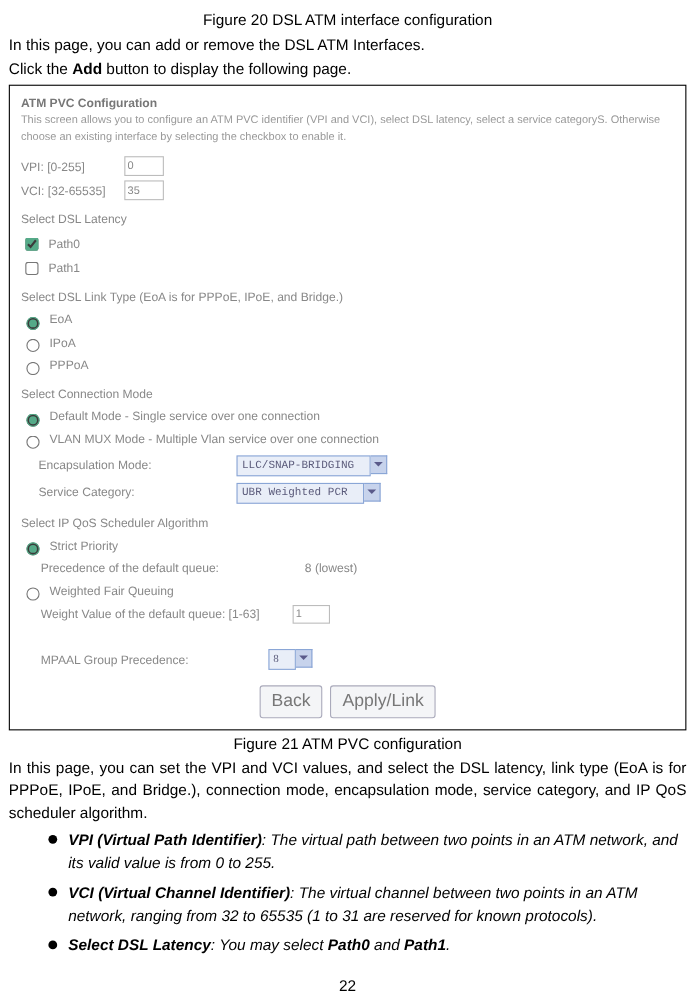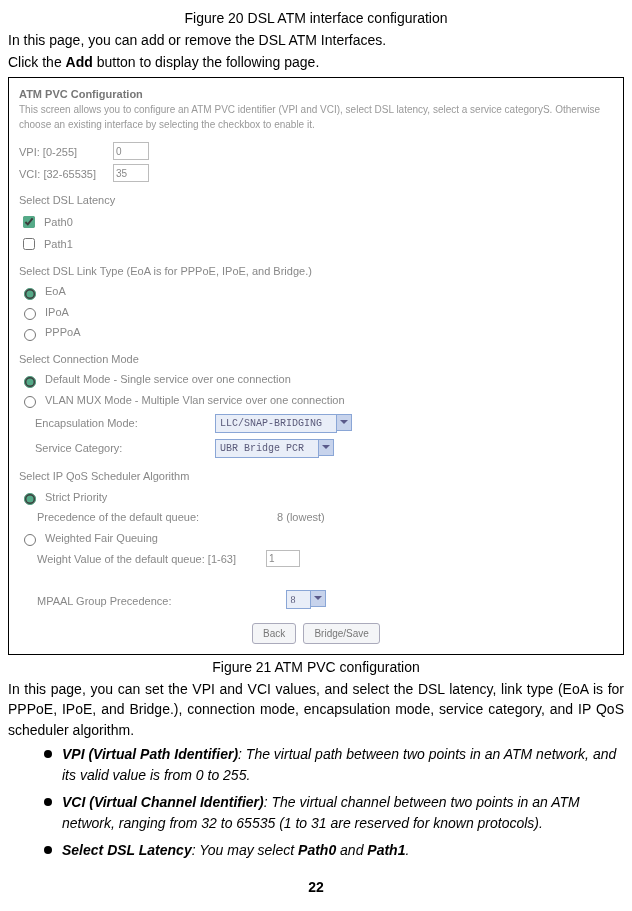"UBR Bridge PCR" span.ss-select { text: Bridge -> Weighted }
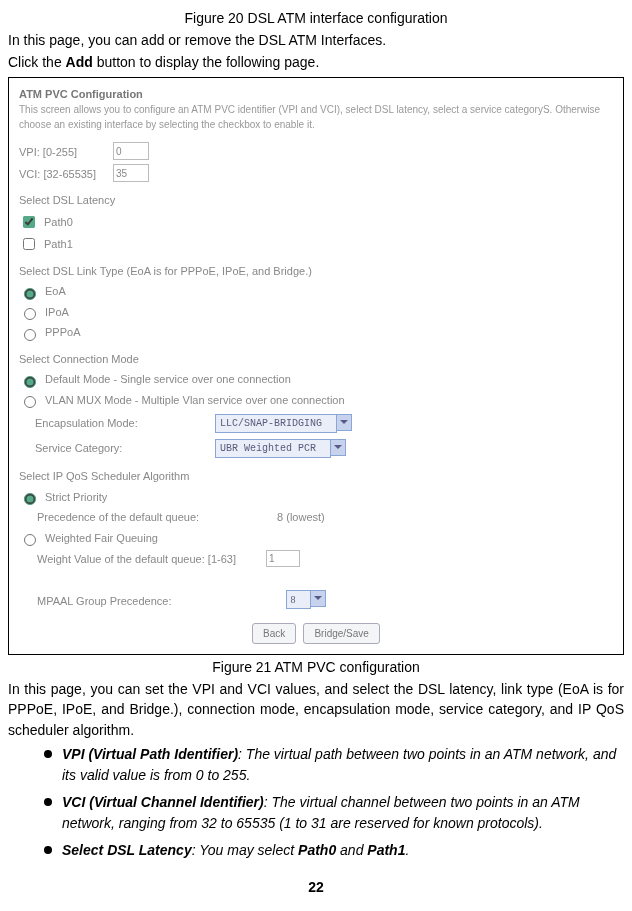"MPAAL Group Precedence:" div.ss-row { gap: 114px -> 72px }
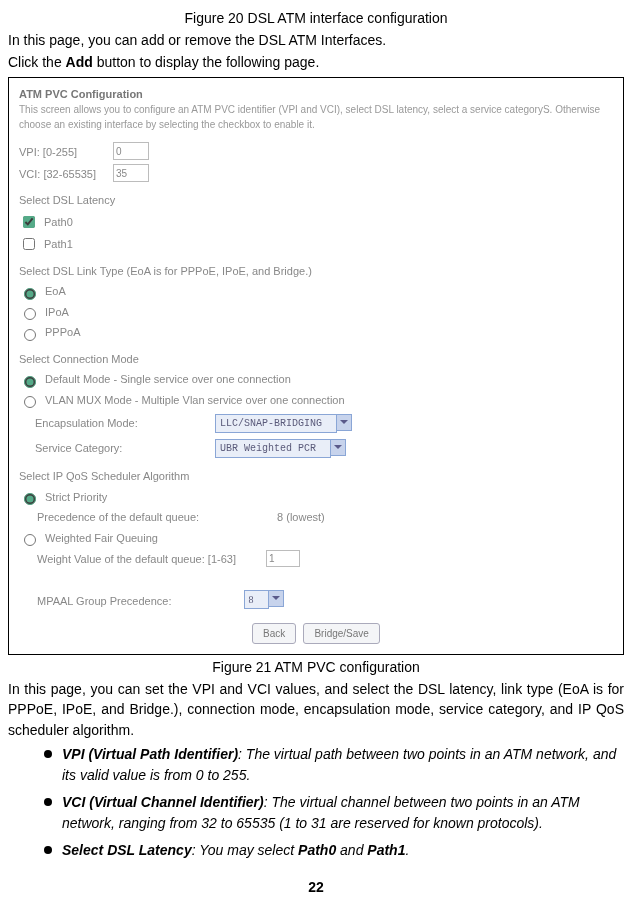"Back" .ss-btn { font-size: 10px -> 16px }
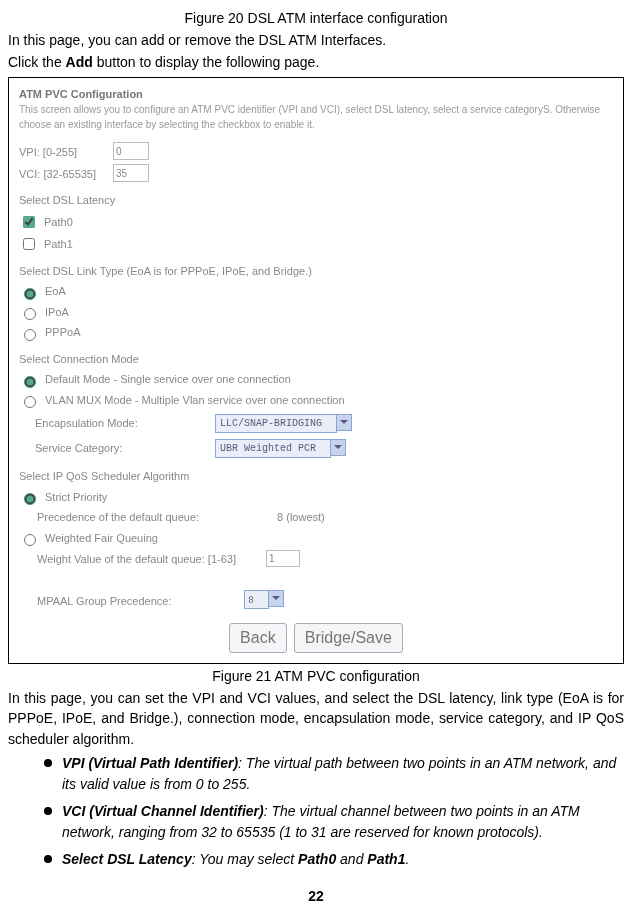"Bridge/Save" span.ss-btn { text: Bridge/Save -> Apply/Link }
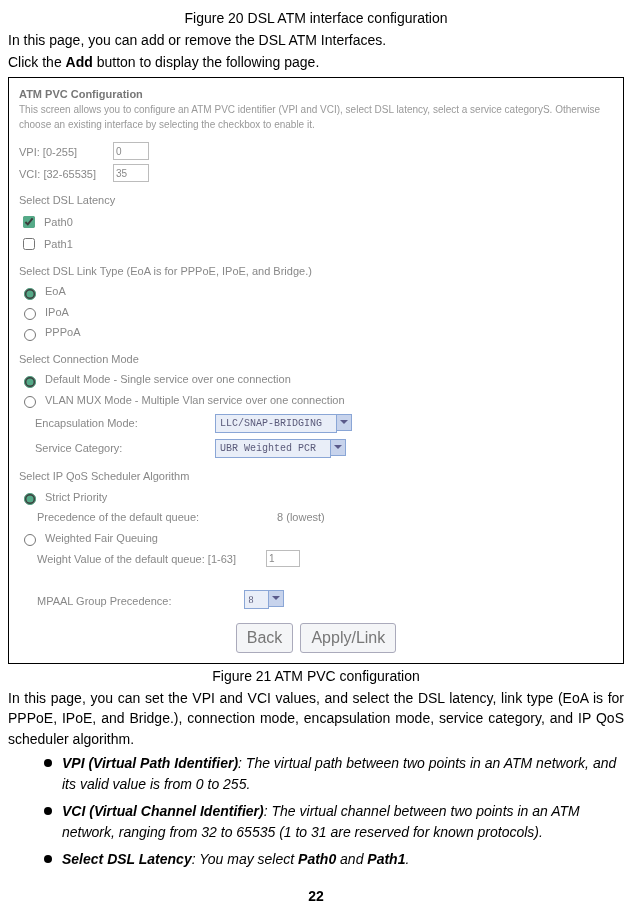"22" .page-num { font-weight: bold -> none }
